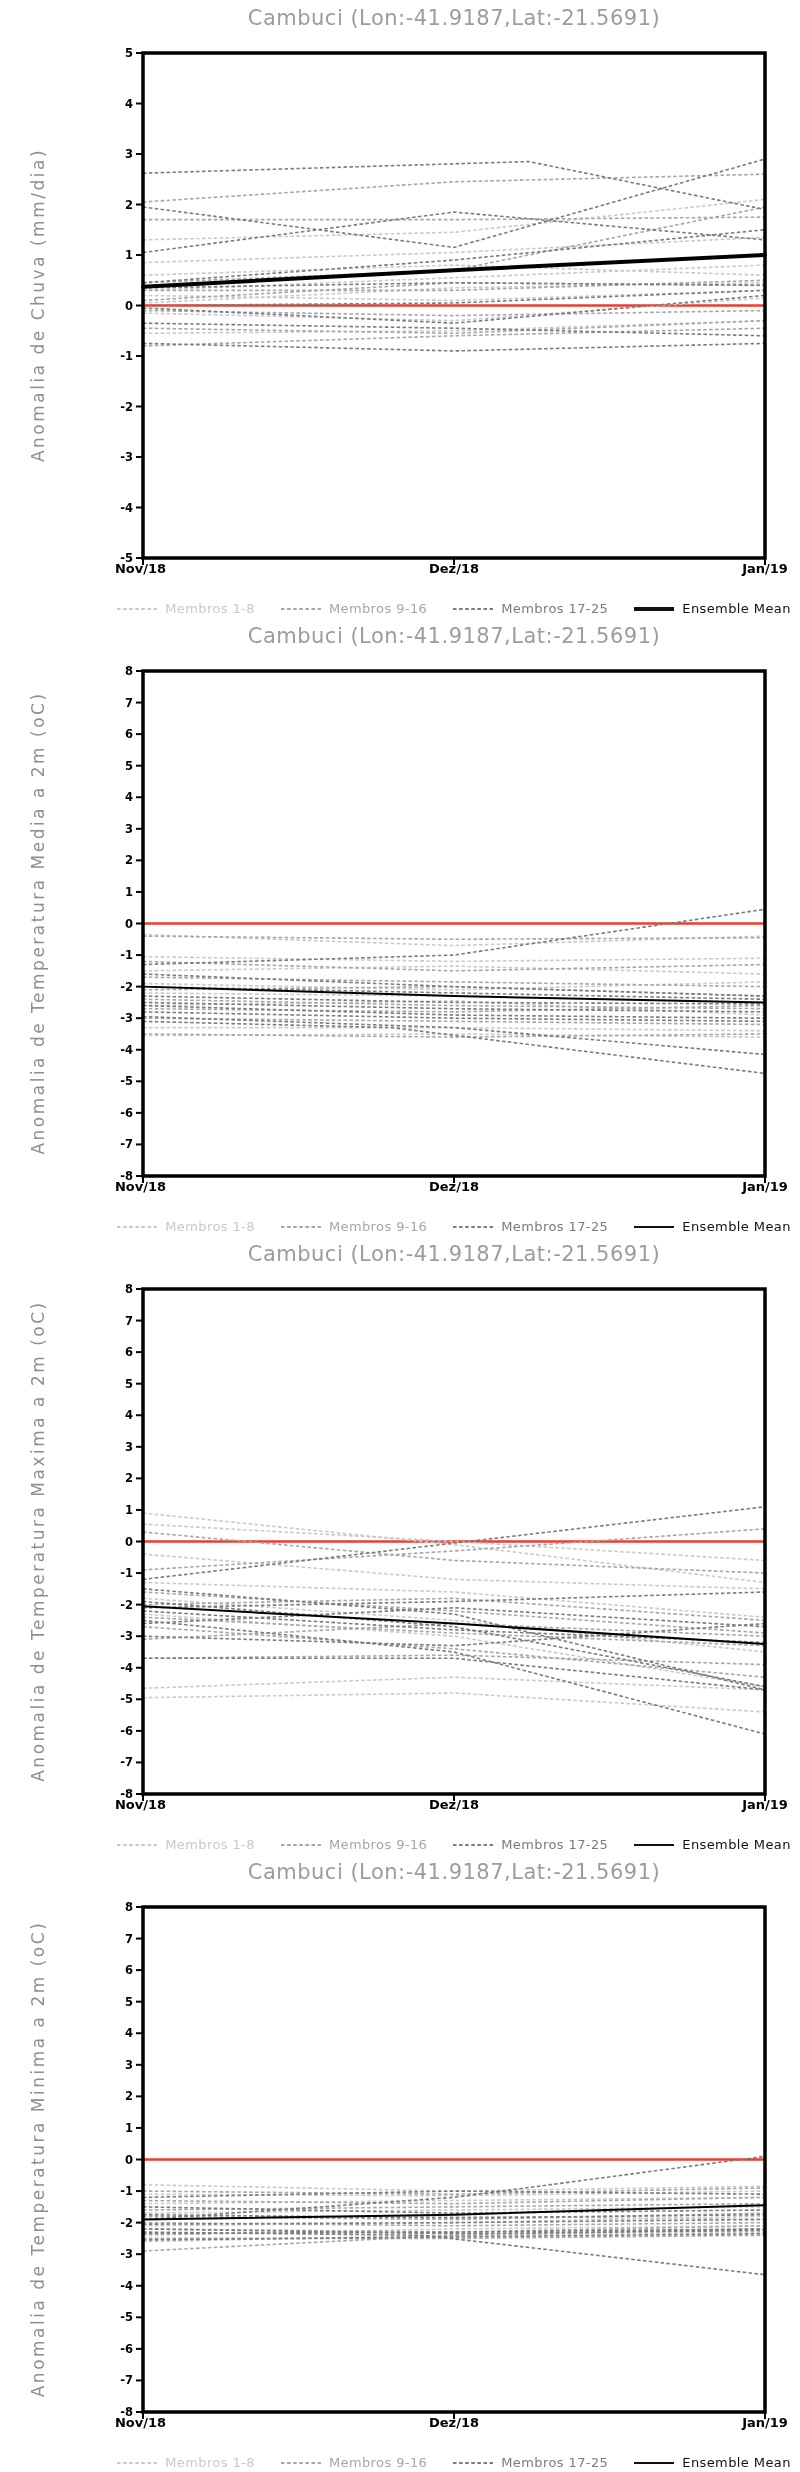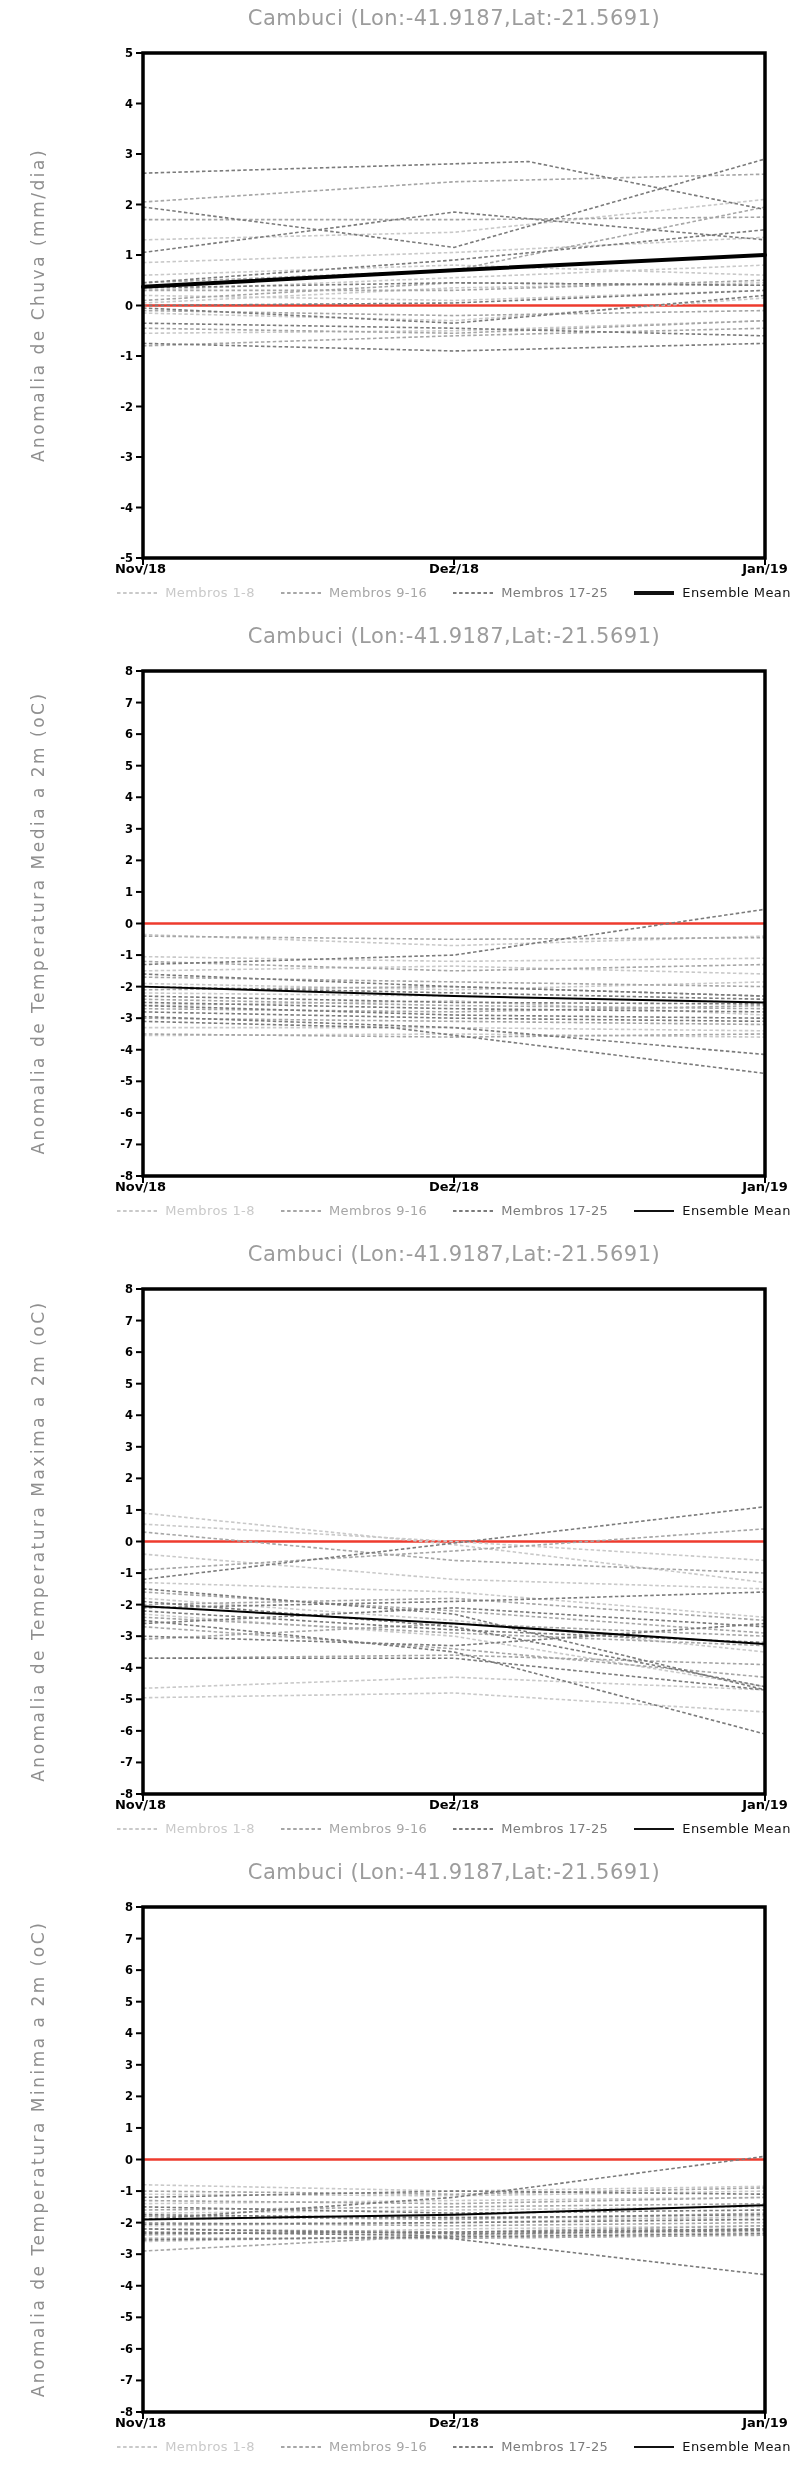"Membros 1-8" .legend-item { margin-top: none -> 16px }
